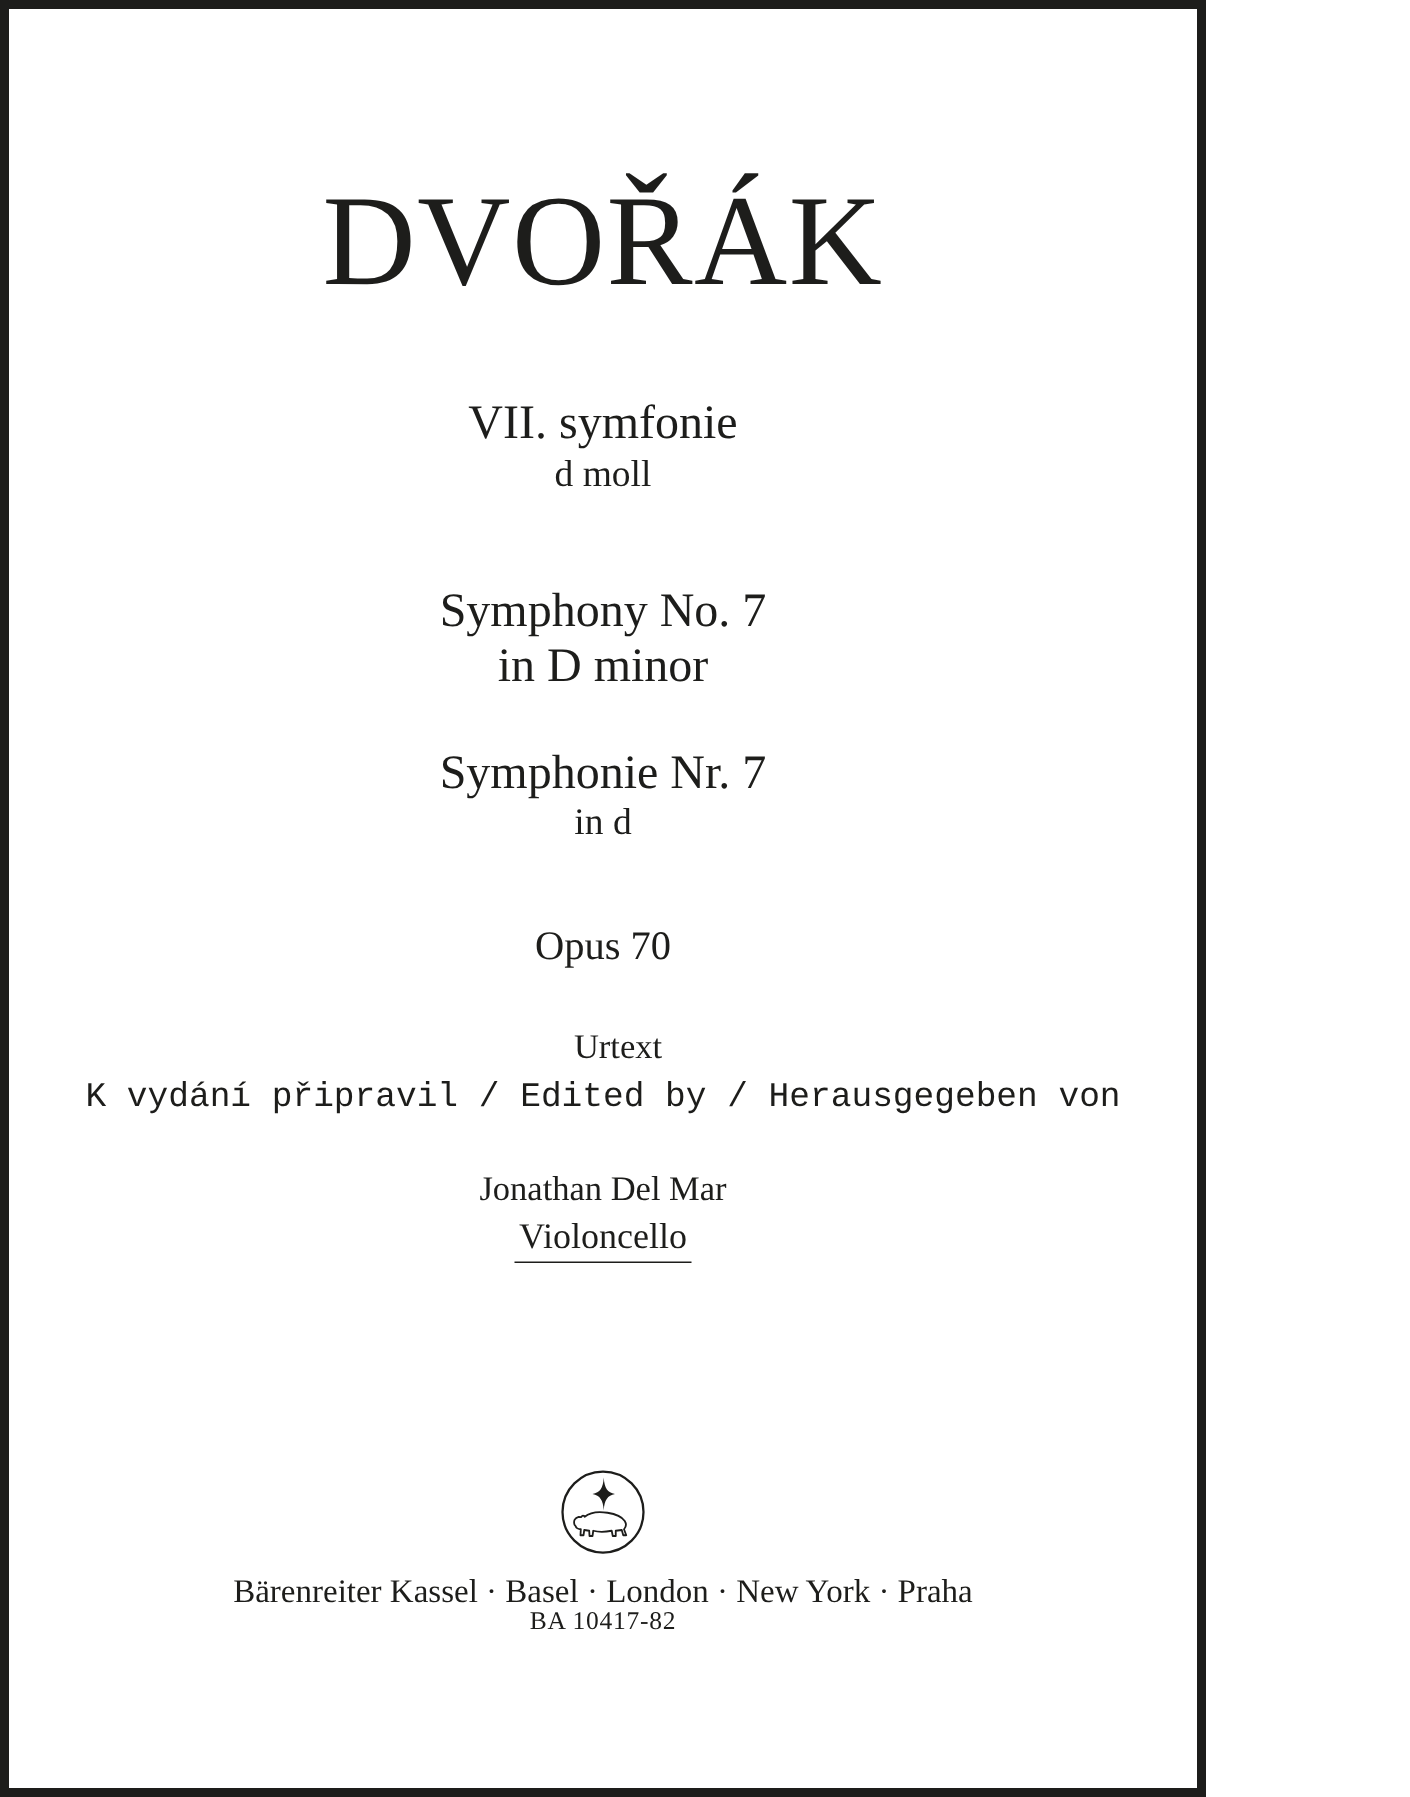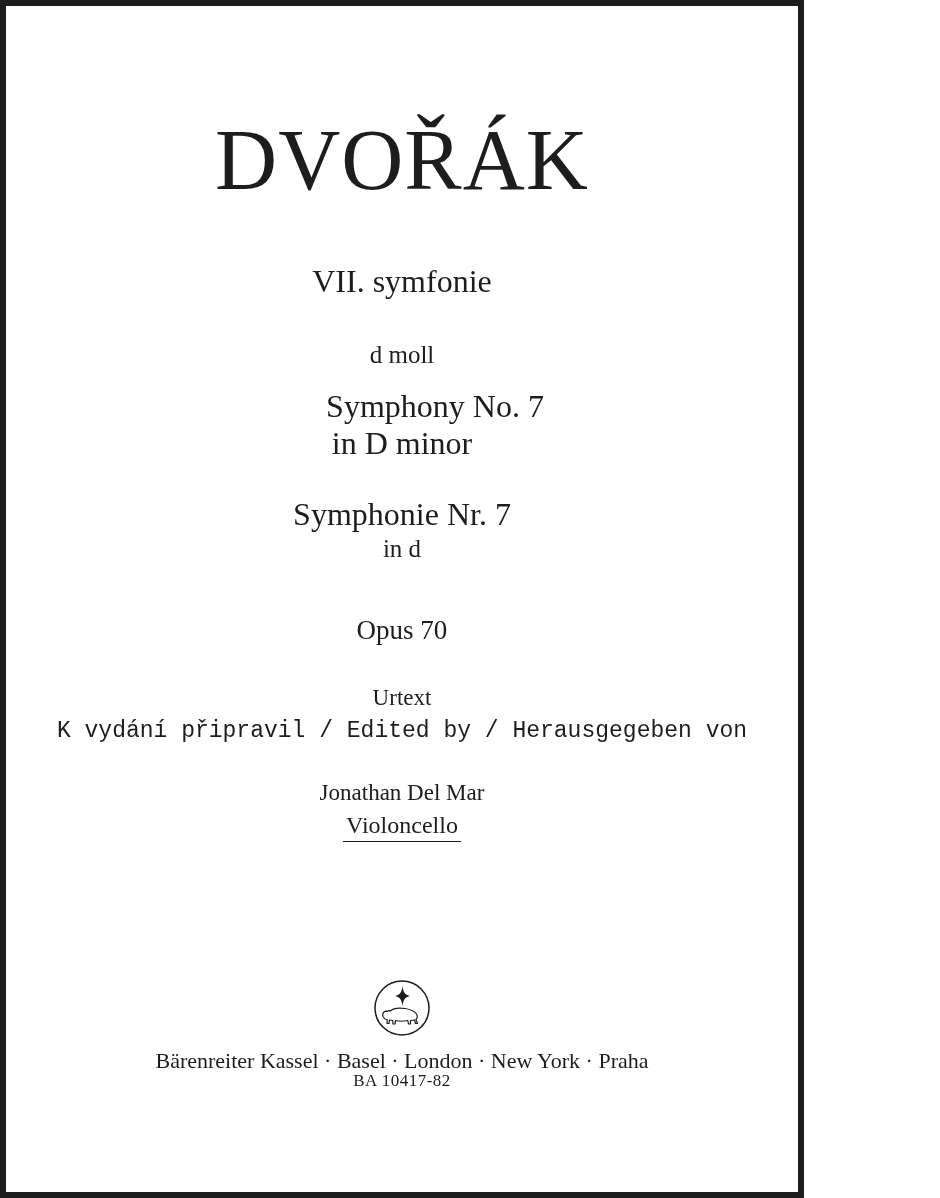"d moll" .t-sub-1 { margin-top: 38px -> none }
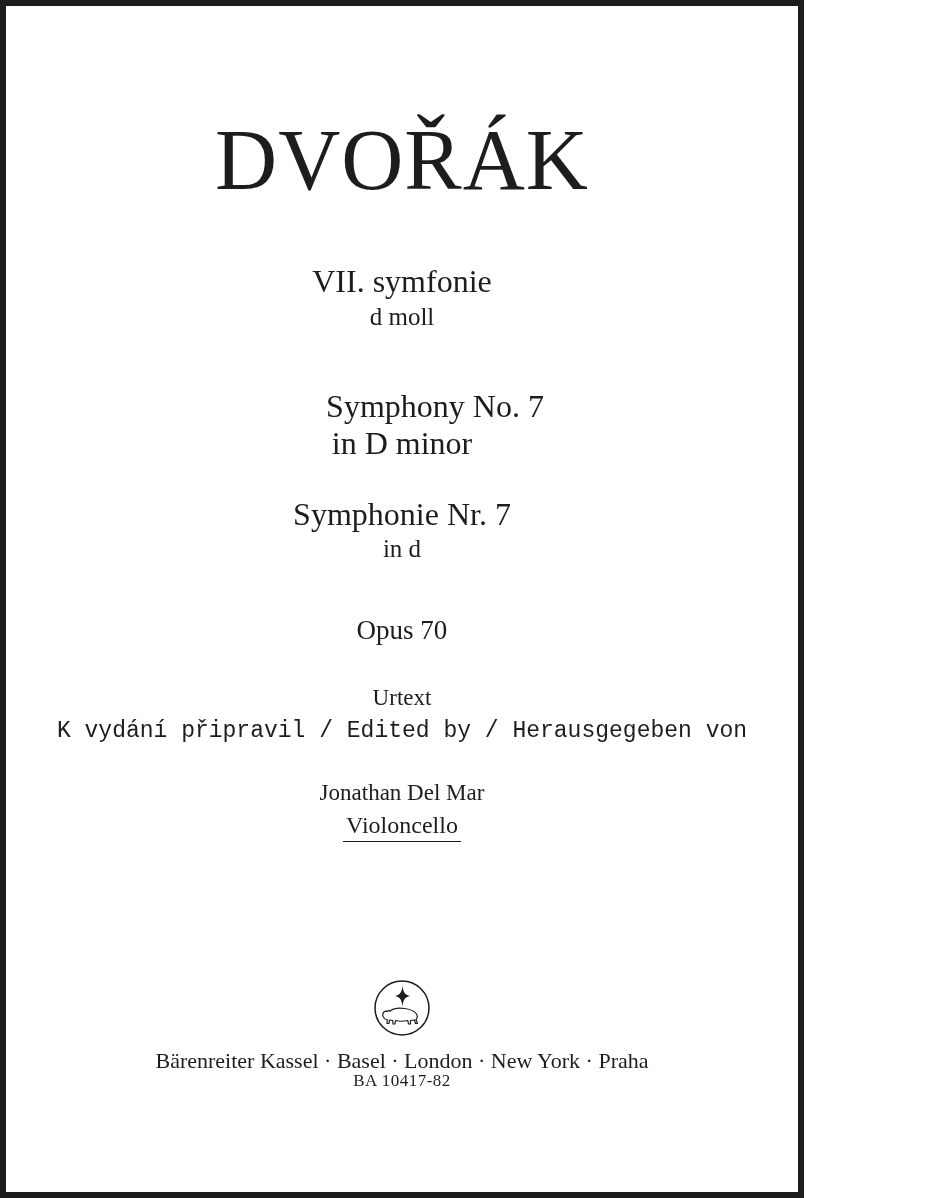"Symphony No. 7" .t-main-2 { margin-left: 33px -> none }
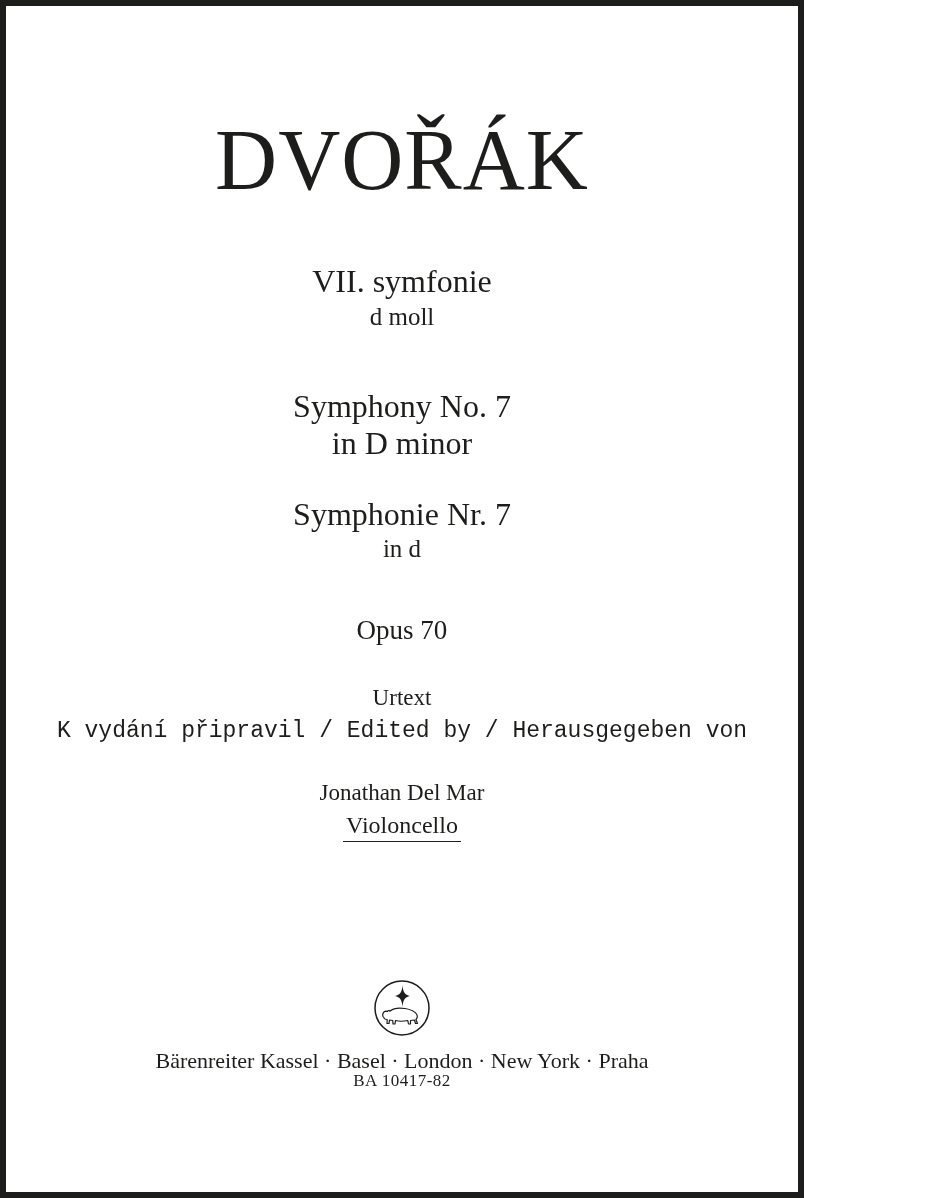"Urtext" .urtext { margin-left: none -> 10px }
